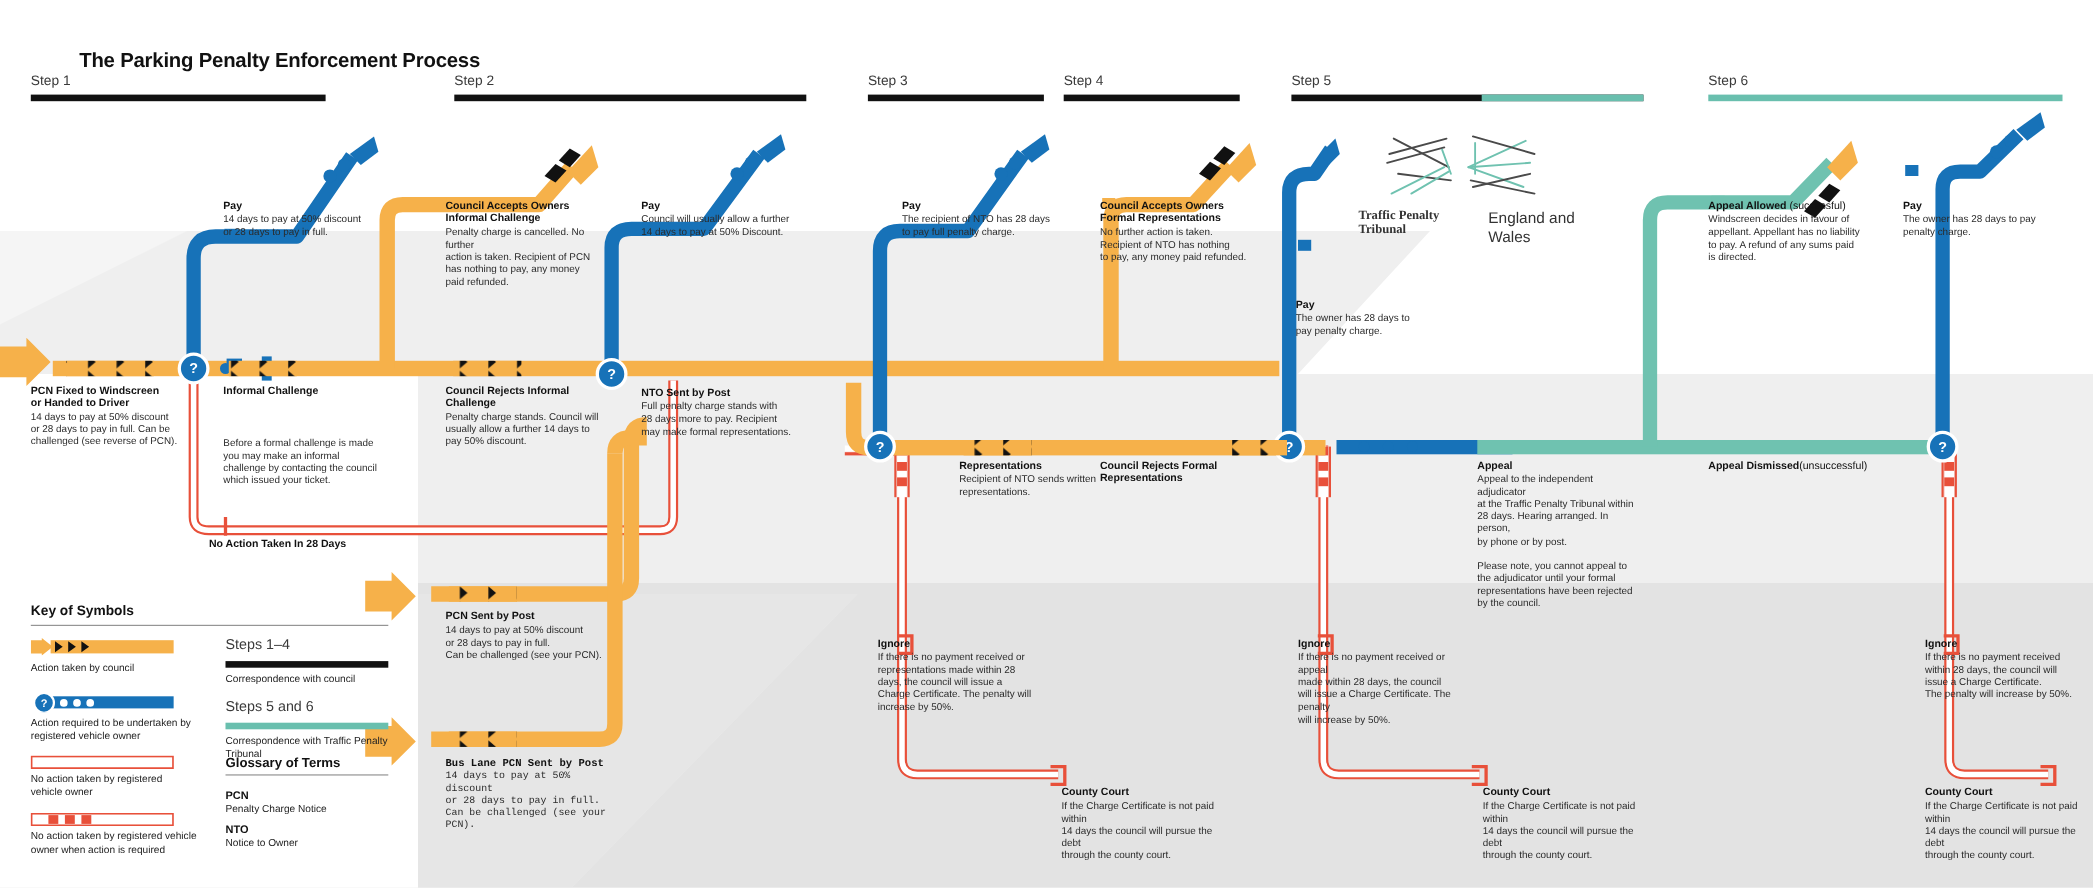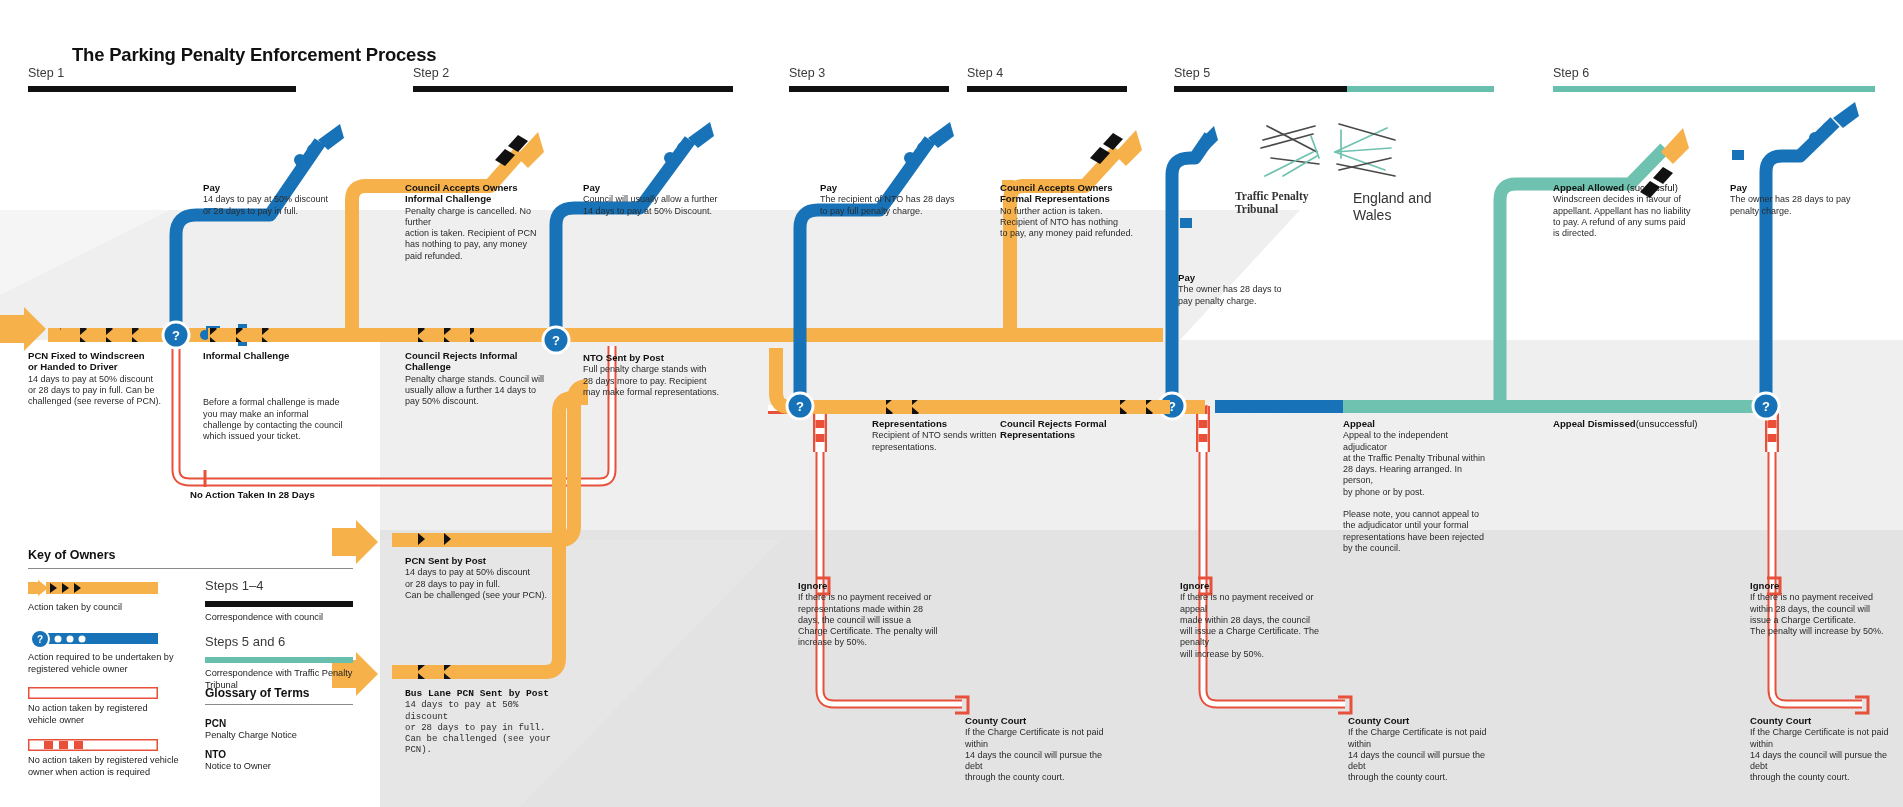"Key of Owners" div.lg-title { text: Owners -> Symbols }
